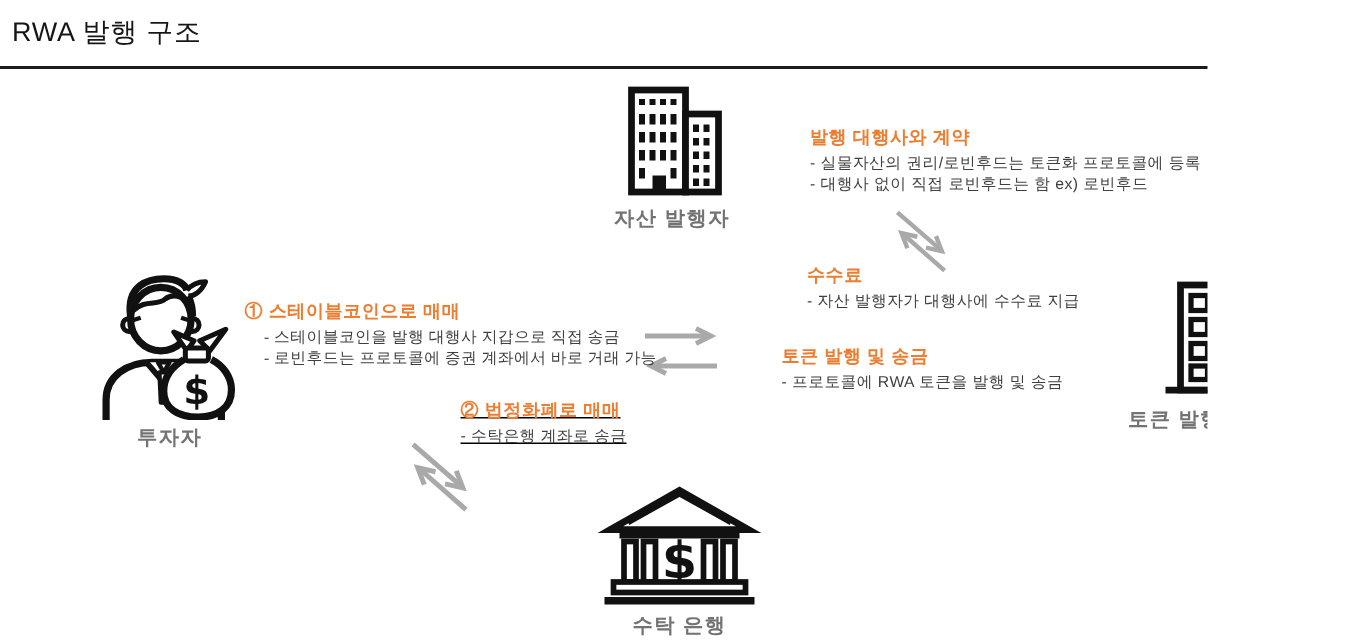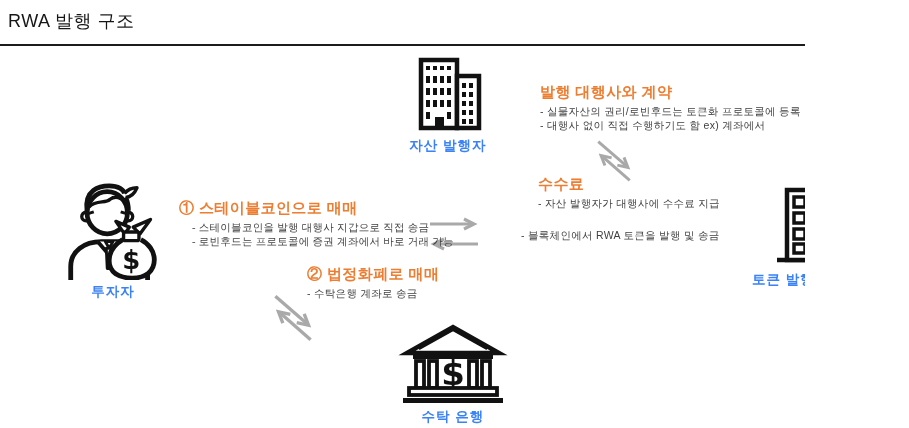"발행 대행사와 계약" .ann-h { font-size: 15px -> 12px }
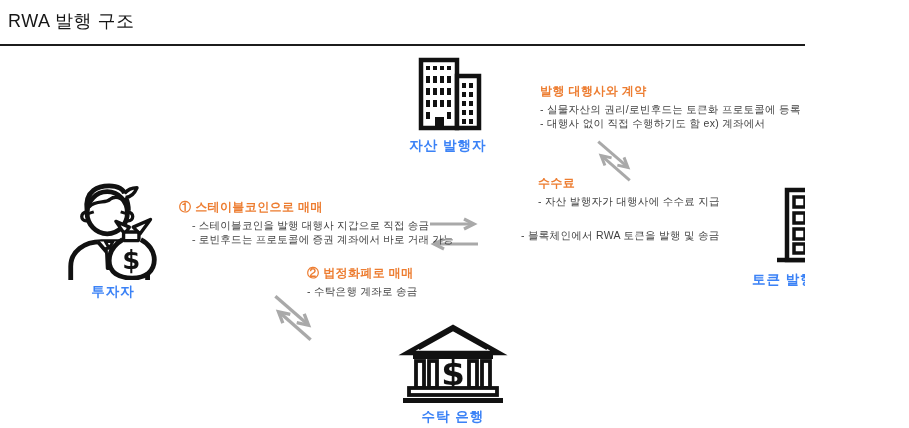"- 대행사 없이 직접 수행하기도" div.ann-l { text: 수행하기도 함 ex) 계좌에서 -> 로빈후드는 함 ex) 로빈후드 }
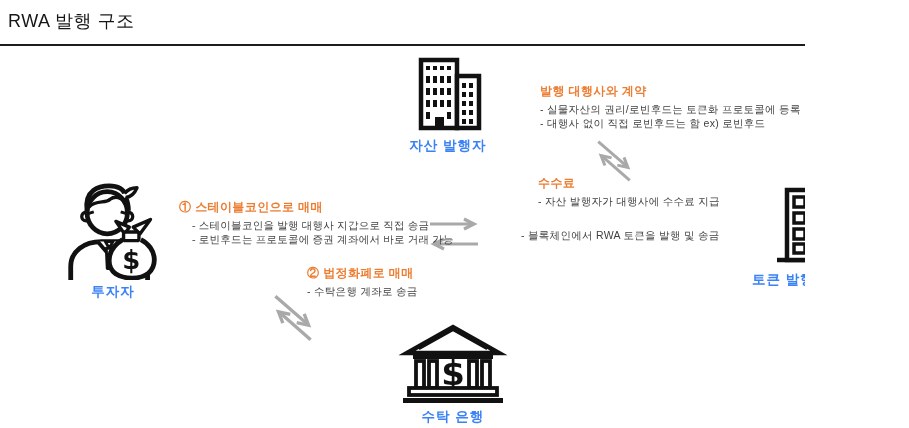"자산 발행자" .node-label { color: #3b82f6 -> #737373 }
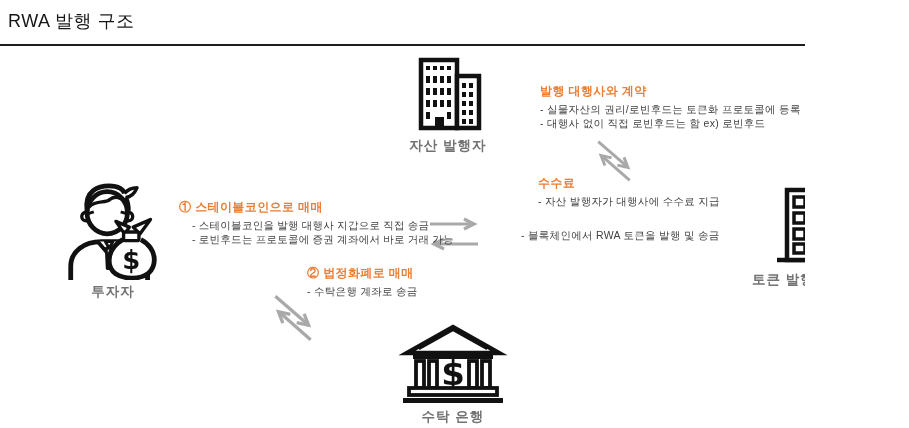"① 스테이블코인으로 매매" div.ann { left: 179px -> 163px }
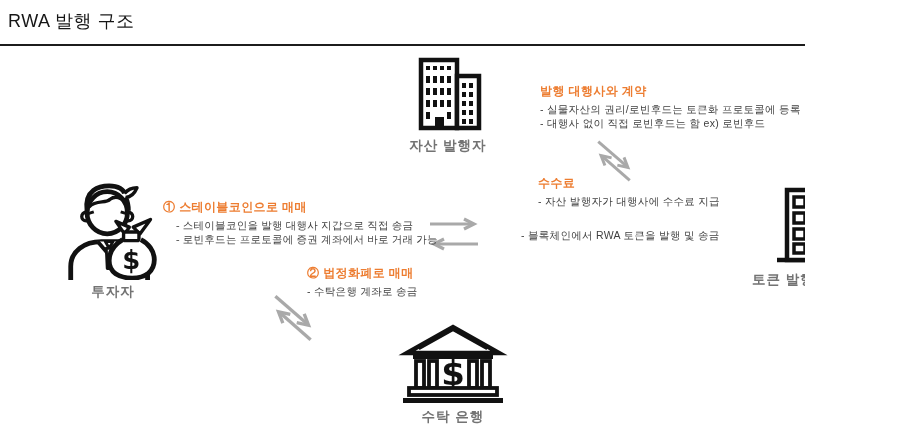"토큰 발행 및 송금" div.ann-h { html: none -> <div>토큰 발행 및 송금</div> }
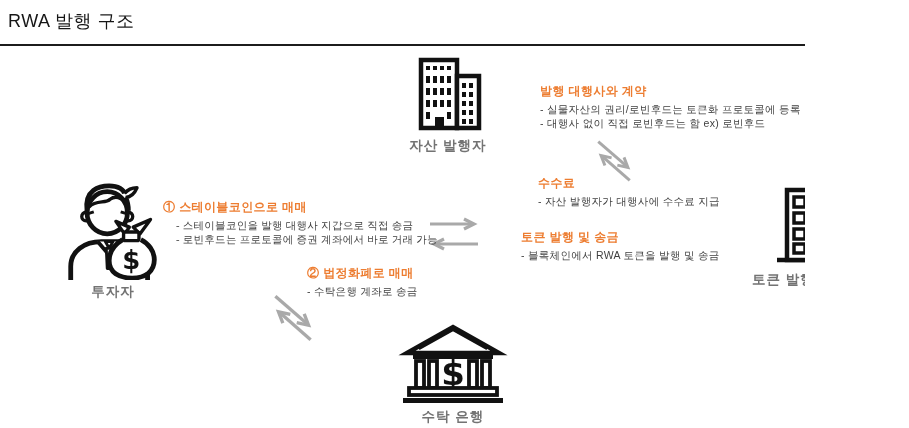"- 블록체인에서 RWA 토큰을 발행" div.ann-l { text: 블록체인에서 -> 프로토콜에 }
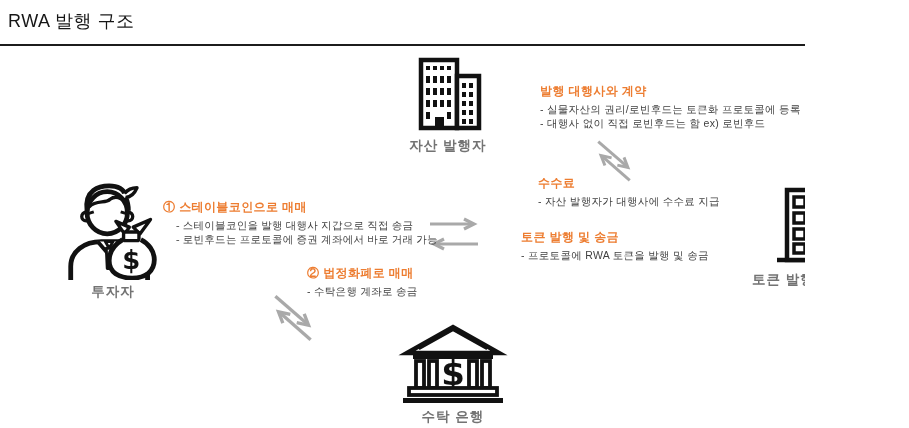"② 법정화폐로 매매" div.ann { text-decoration: none -> underline }
